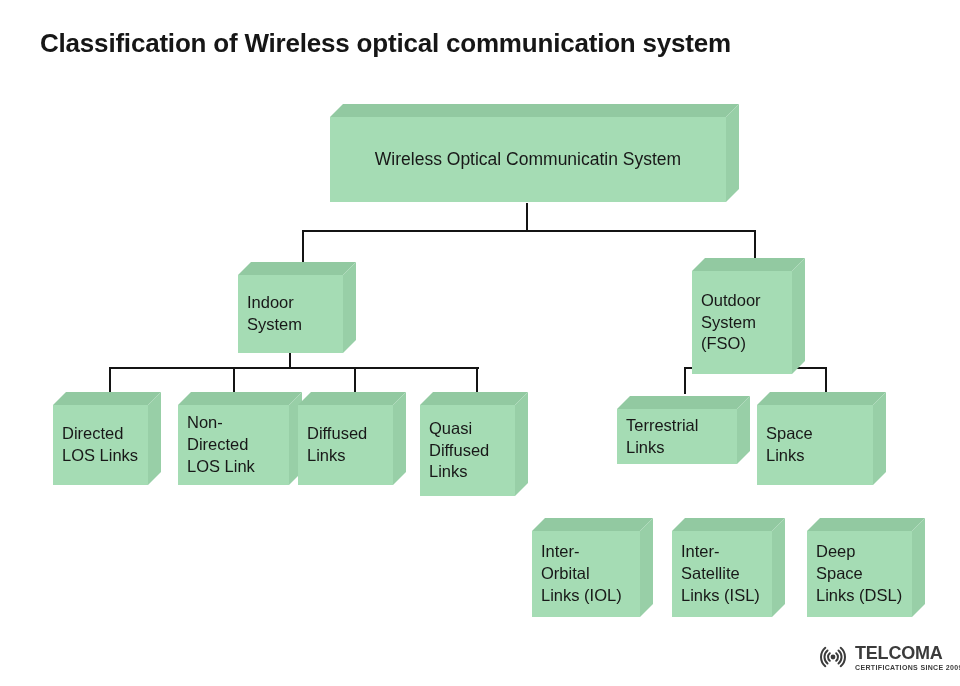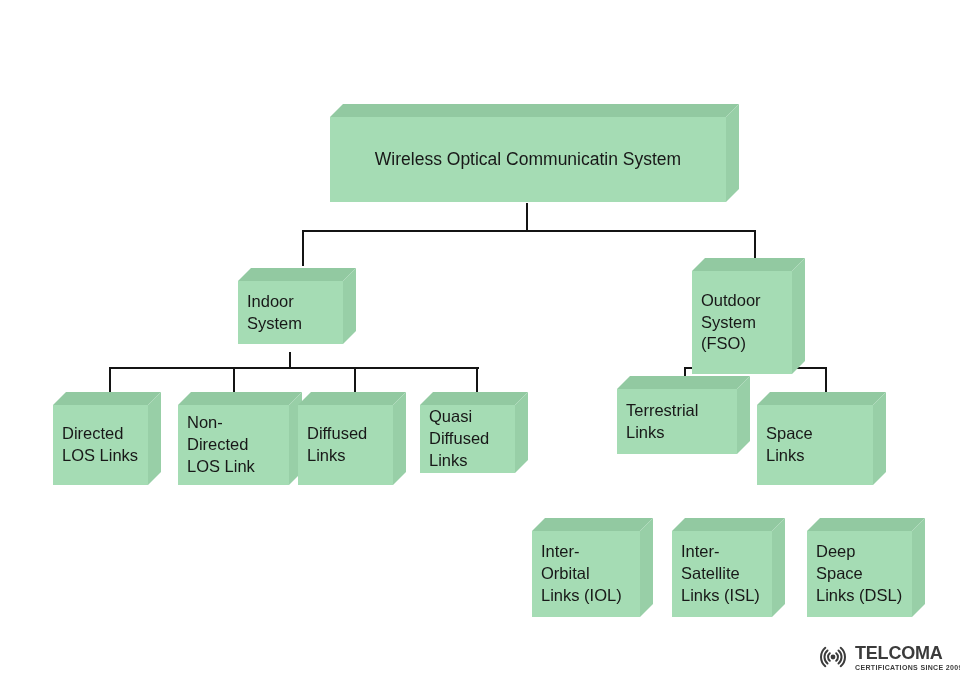"Classification of Wireless optical" div.title { html: none -> <div>Classification of Wireless optical communication system</div> }
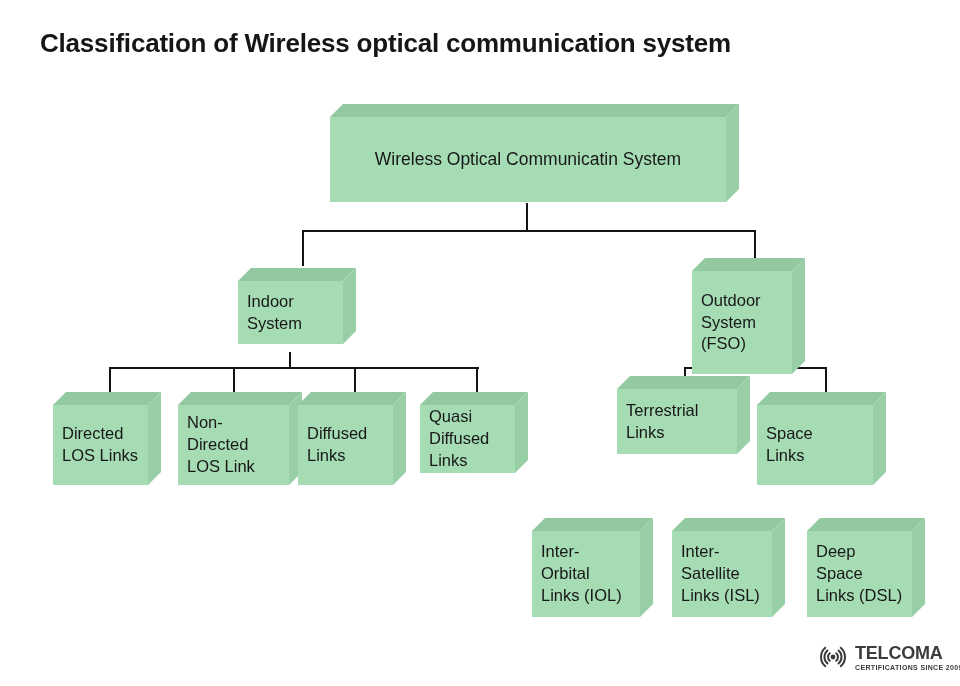"Indoor" div.box { height: 76px -> 91px; top: 268px -> 262px }
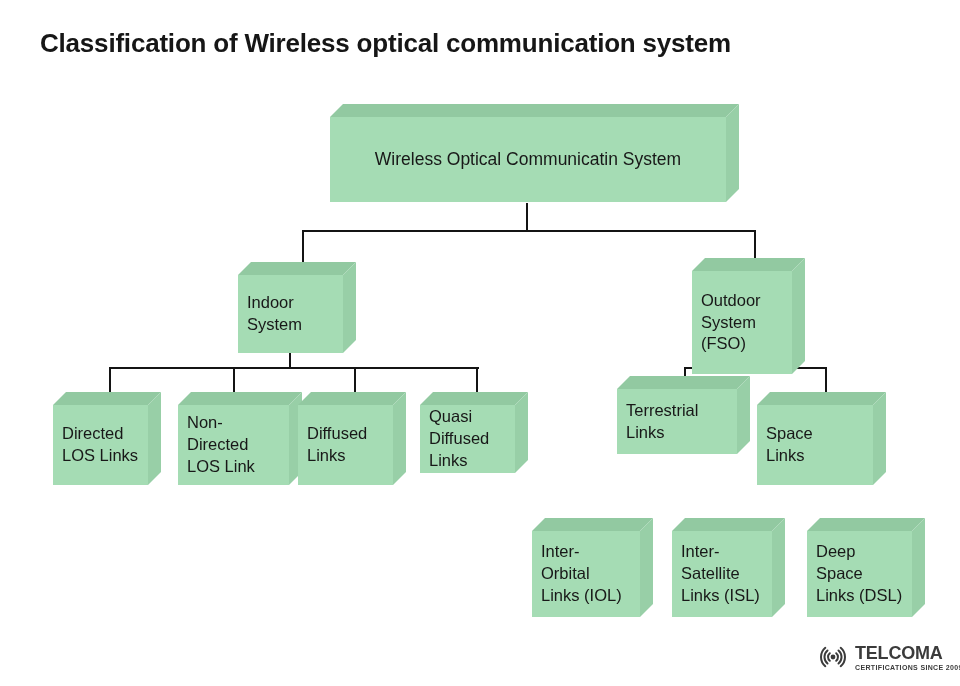"Quasi" div.box { height: 81px -> 104px }
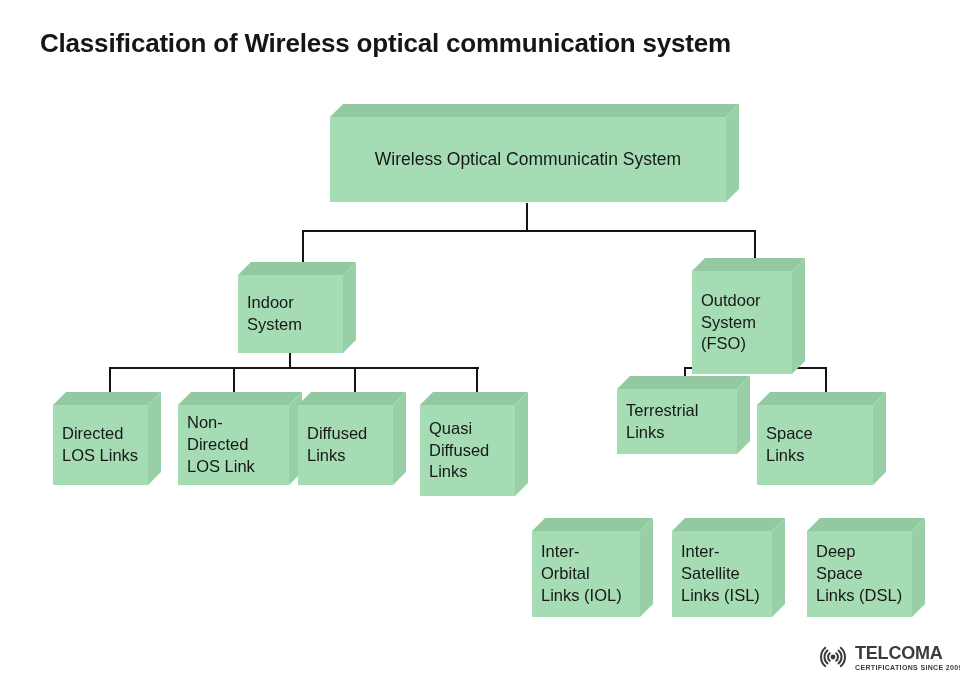"Terrestrial" div.box { height: 78px -> 68px; top: 376px -> 396px }
